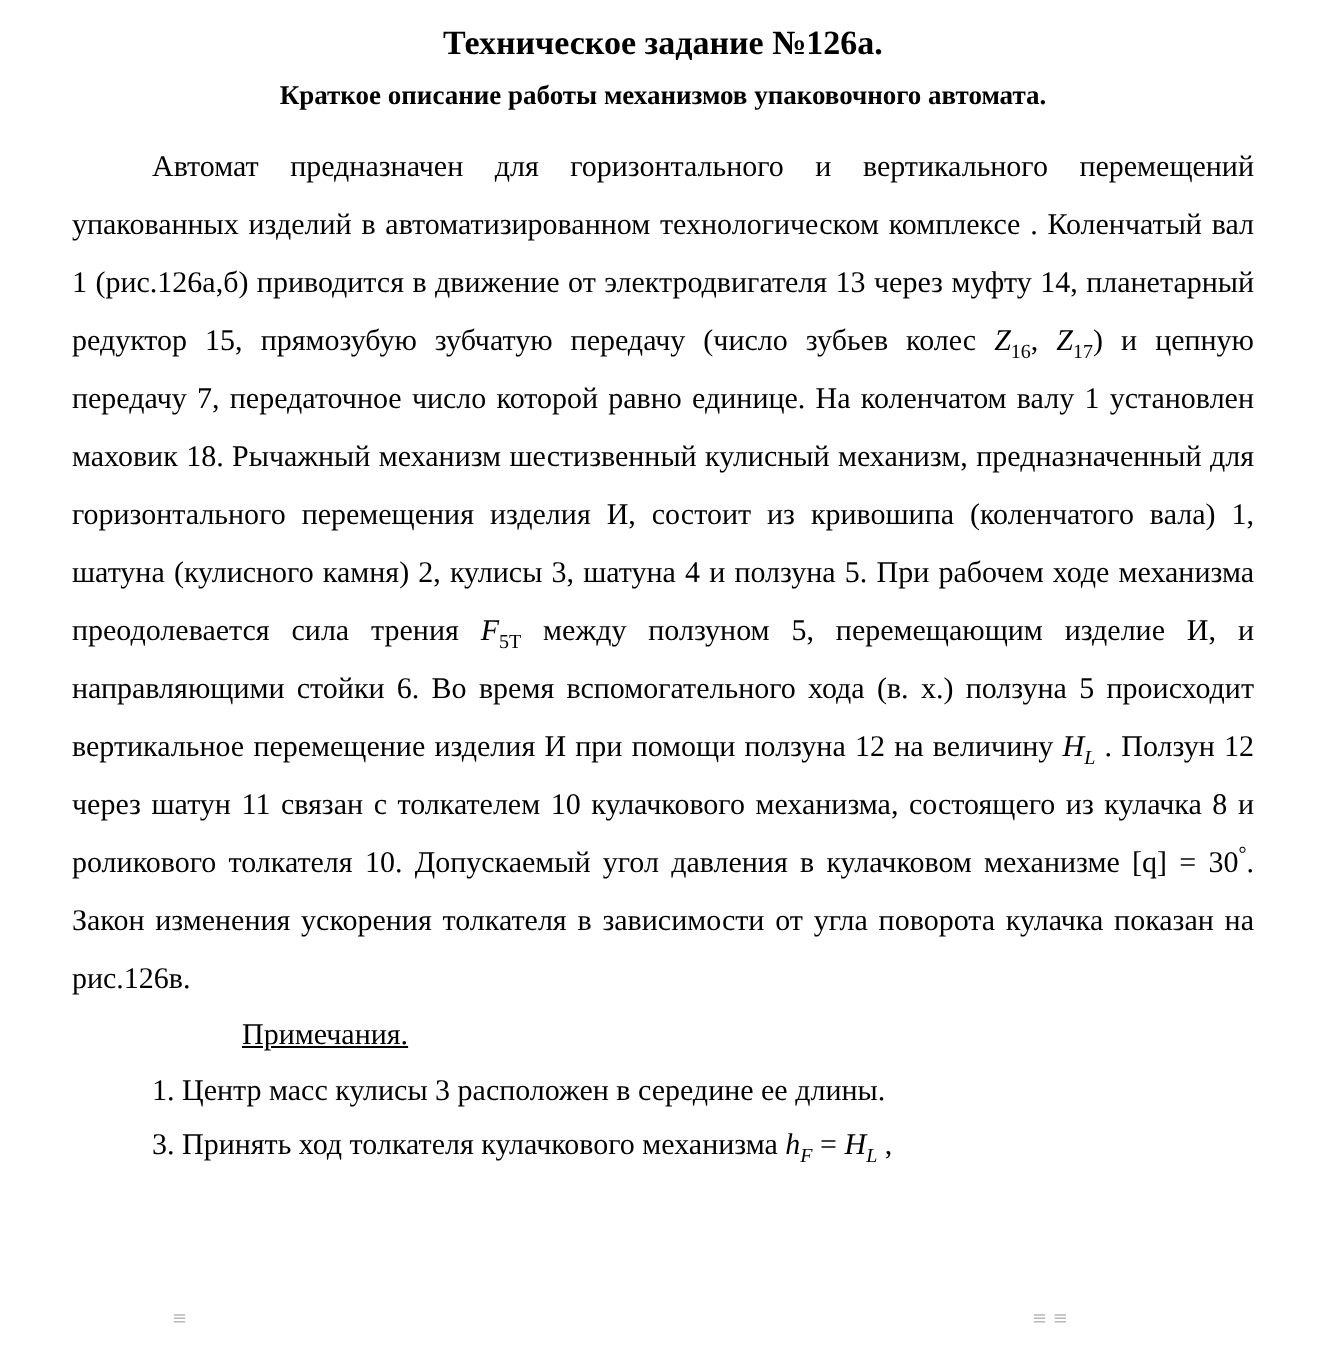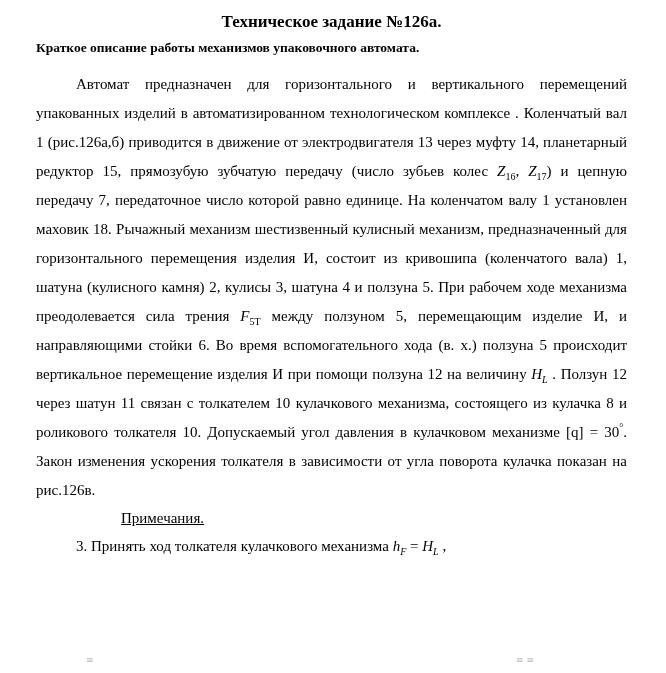"Краткое описание работы механизмов" .doc-subtitle { text-align: none -> center }
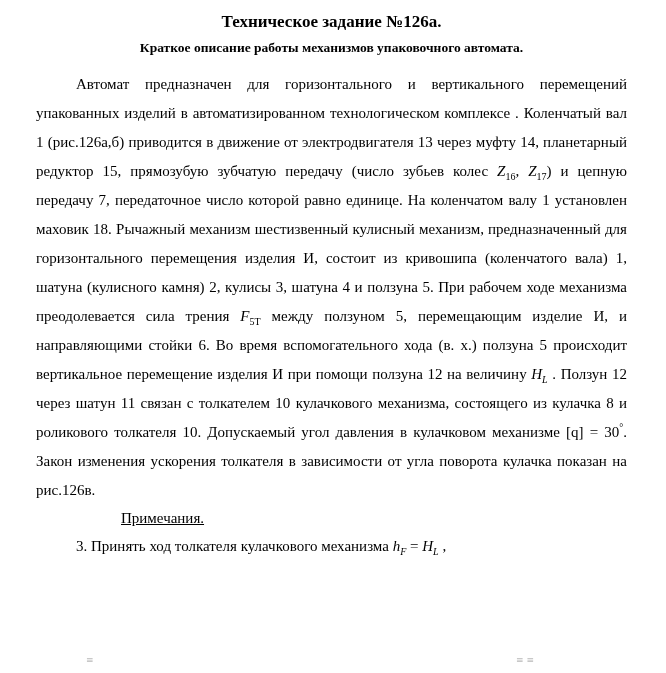"1. Центр масс кулисы 3" p.note { html: none -> <p><span>1. Центр масс кулисы 3 расположен в середине ее длины.</span></p> }
